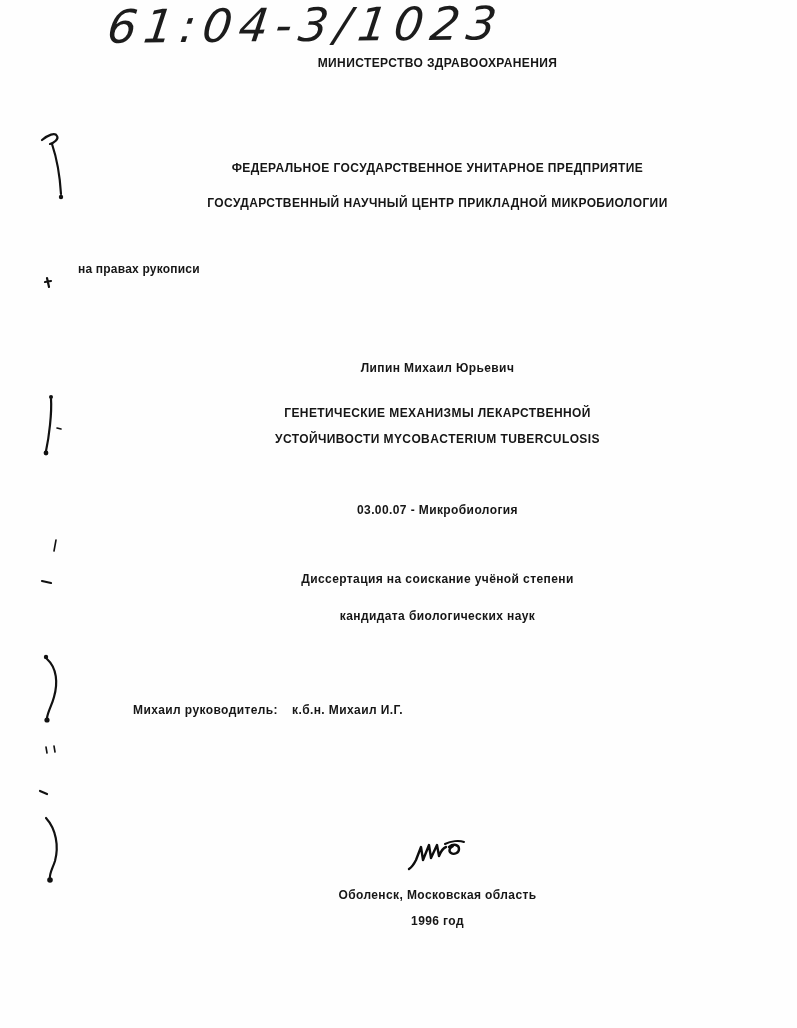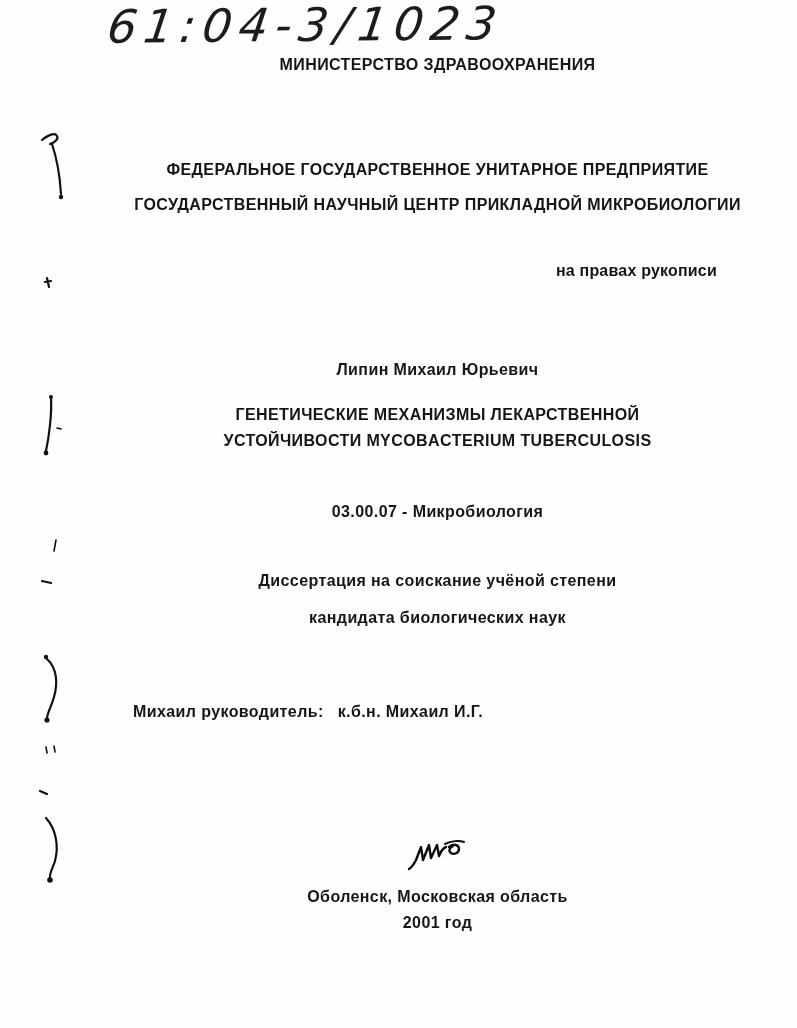"МИНИСТЕРСТВО ЗДРАВООХРАНЕНИЯ" .line { font-size: 16px -> 12px }
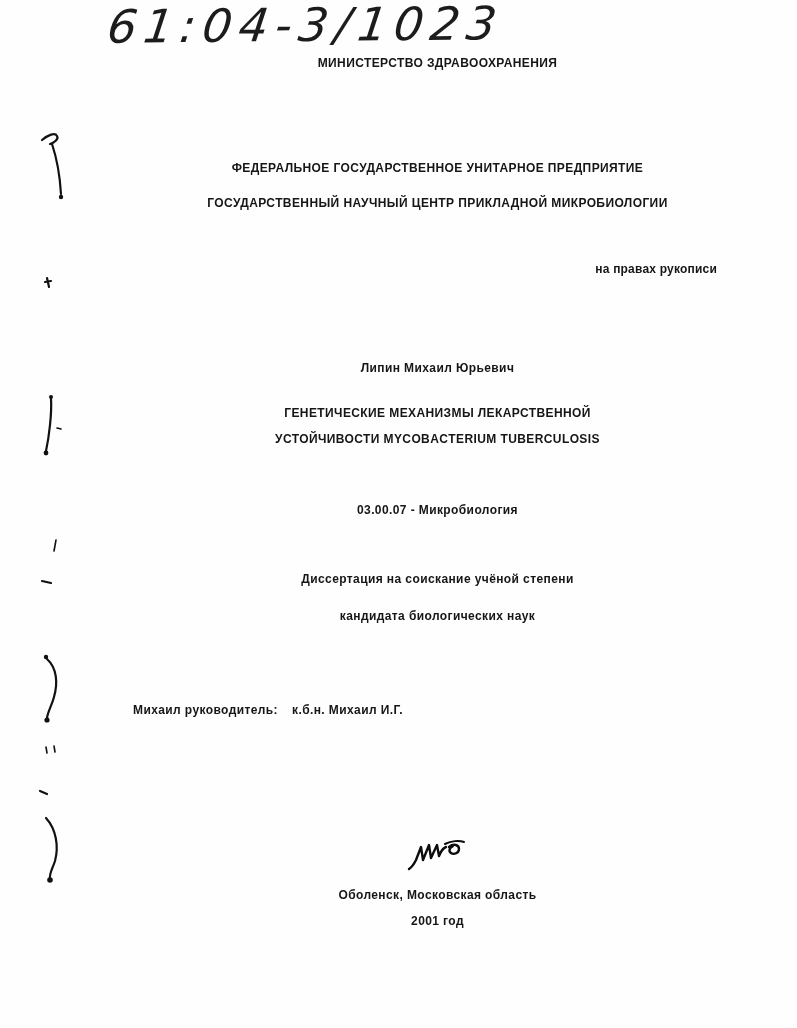"на правах рукописи" .right-note { text-align: right -> left }
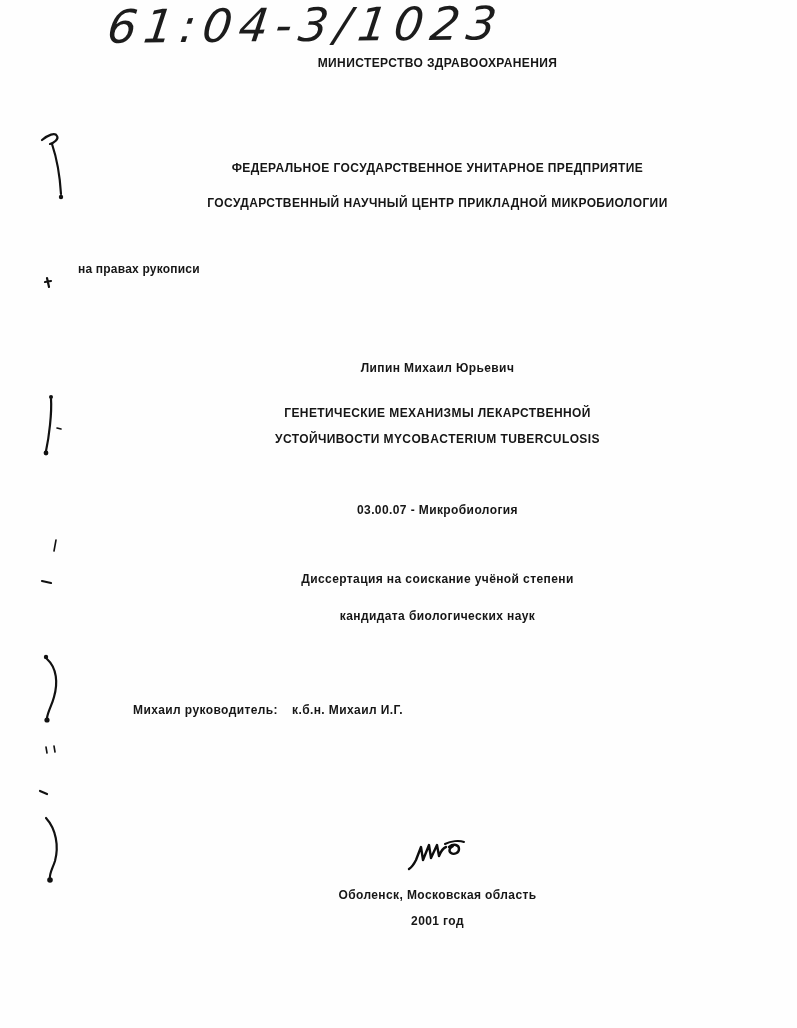"2001 год" div.line { text: 2001 -> 1996 }
